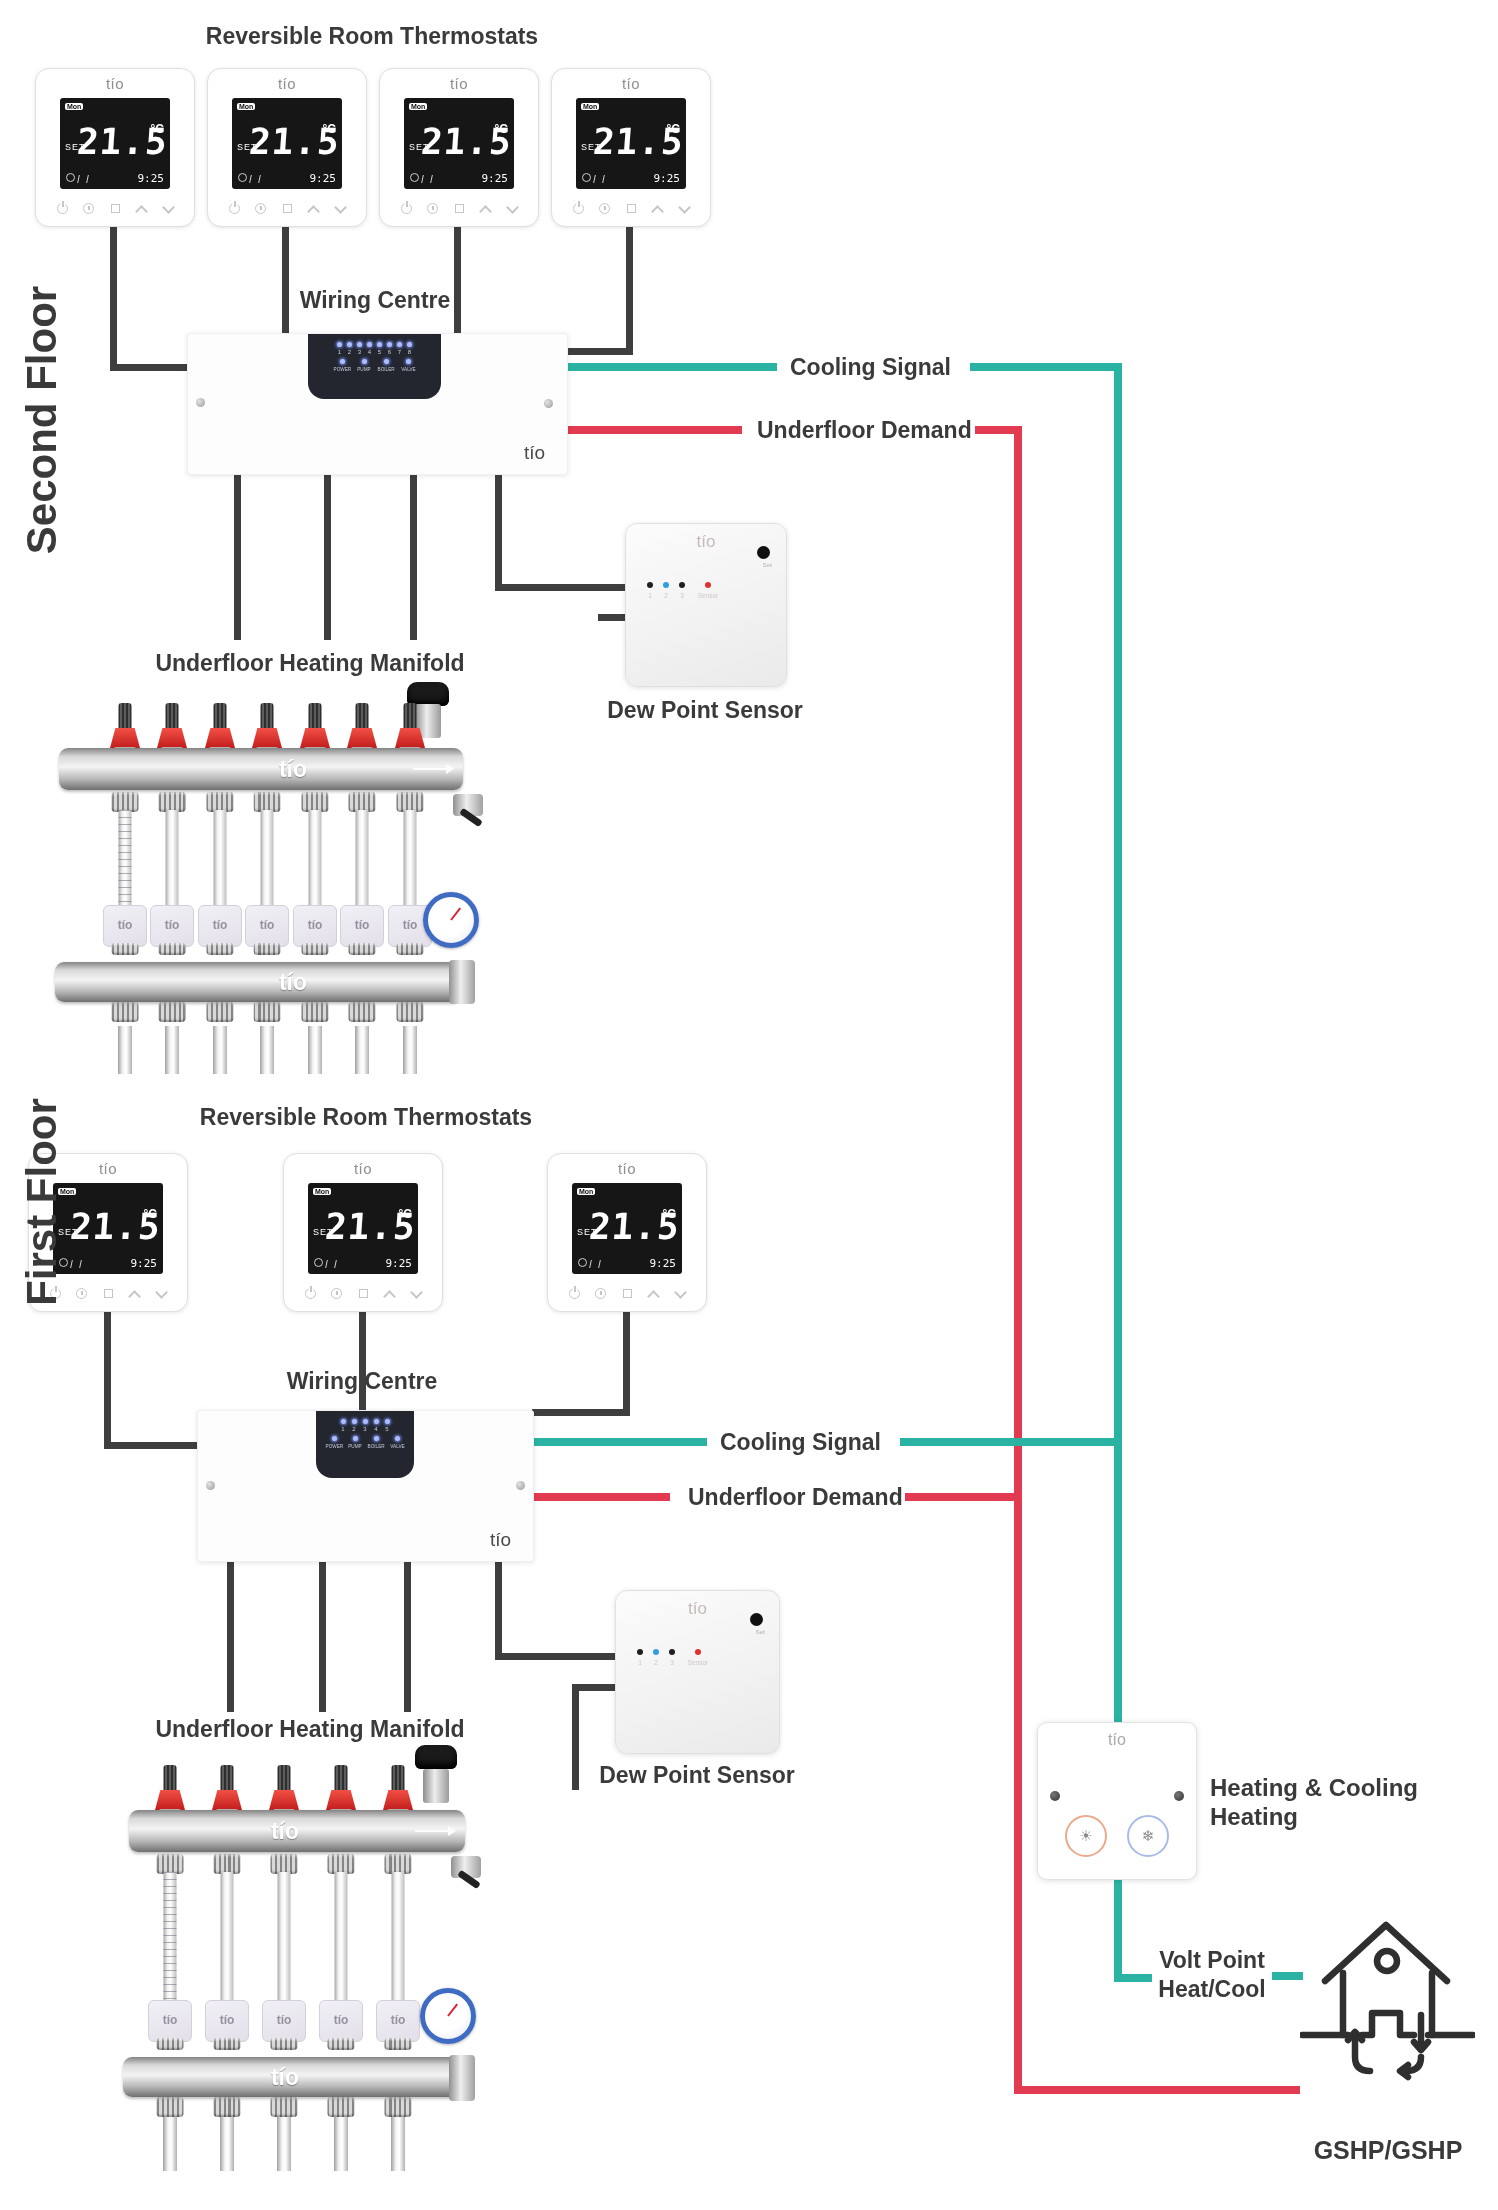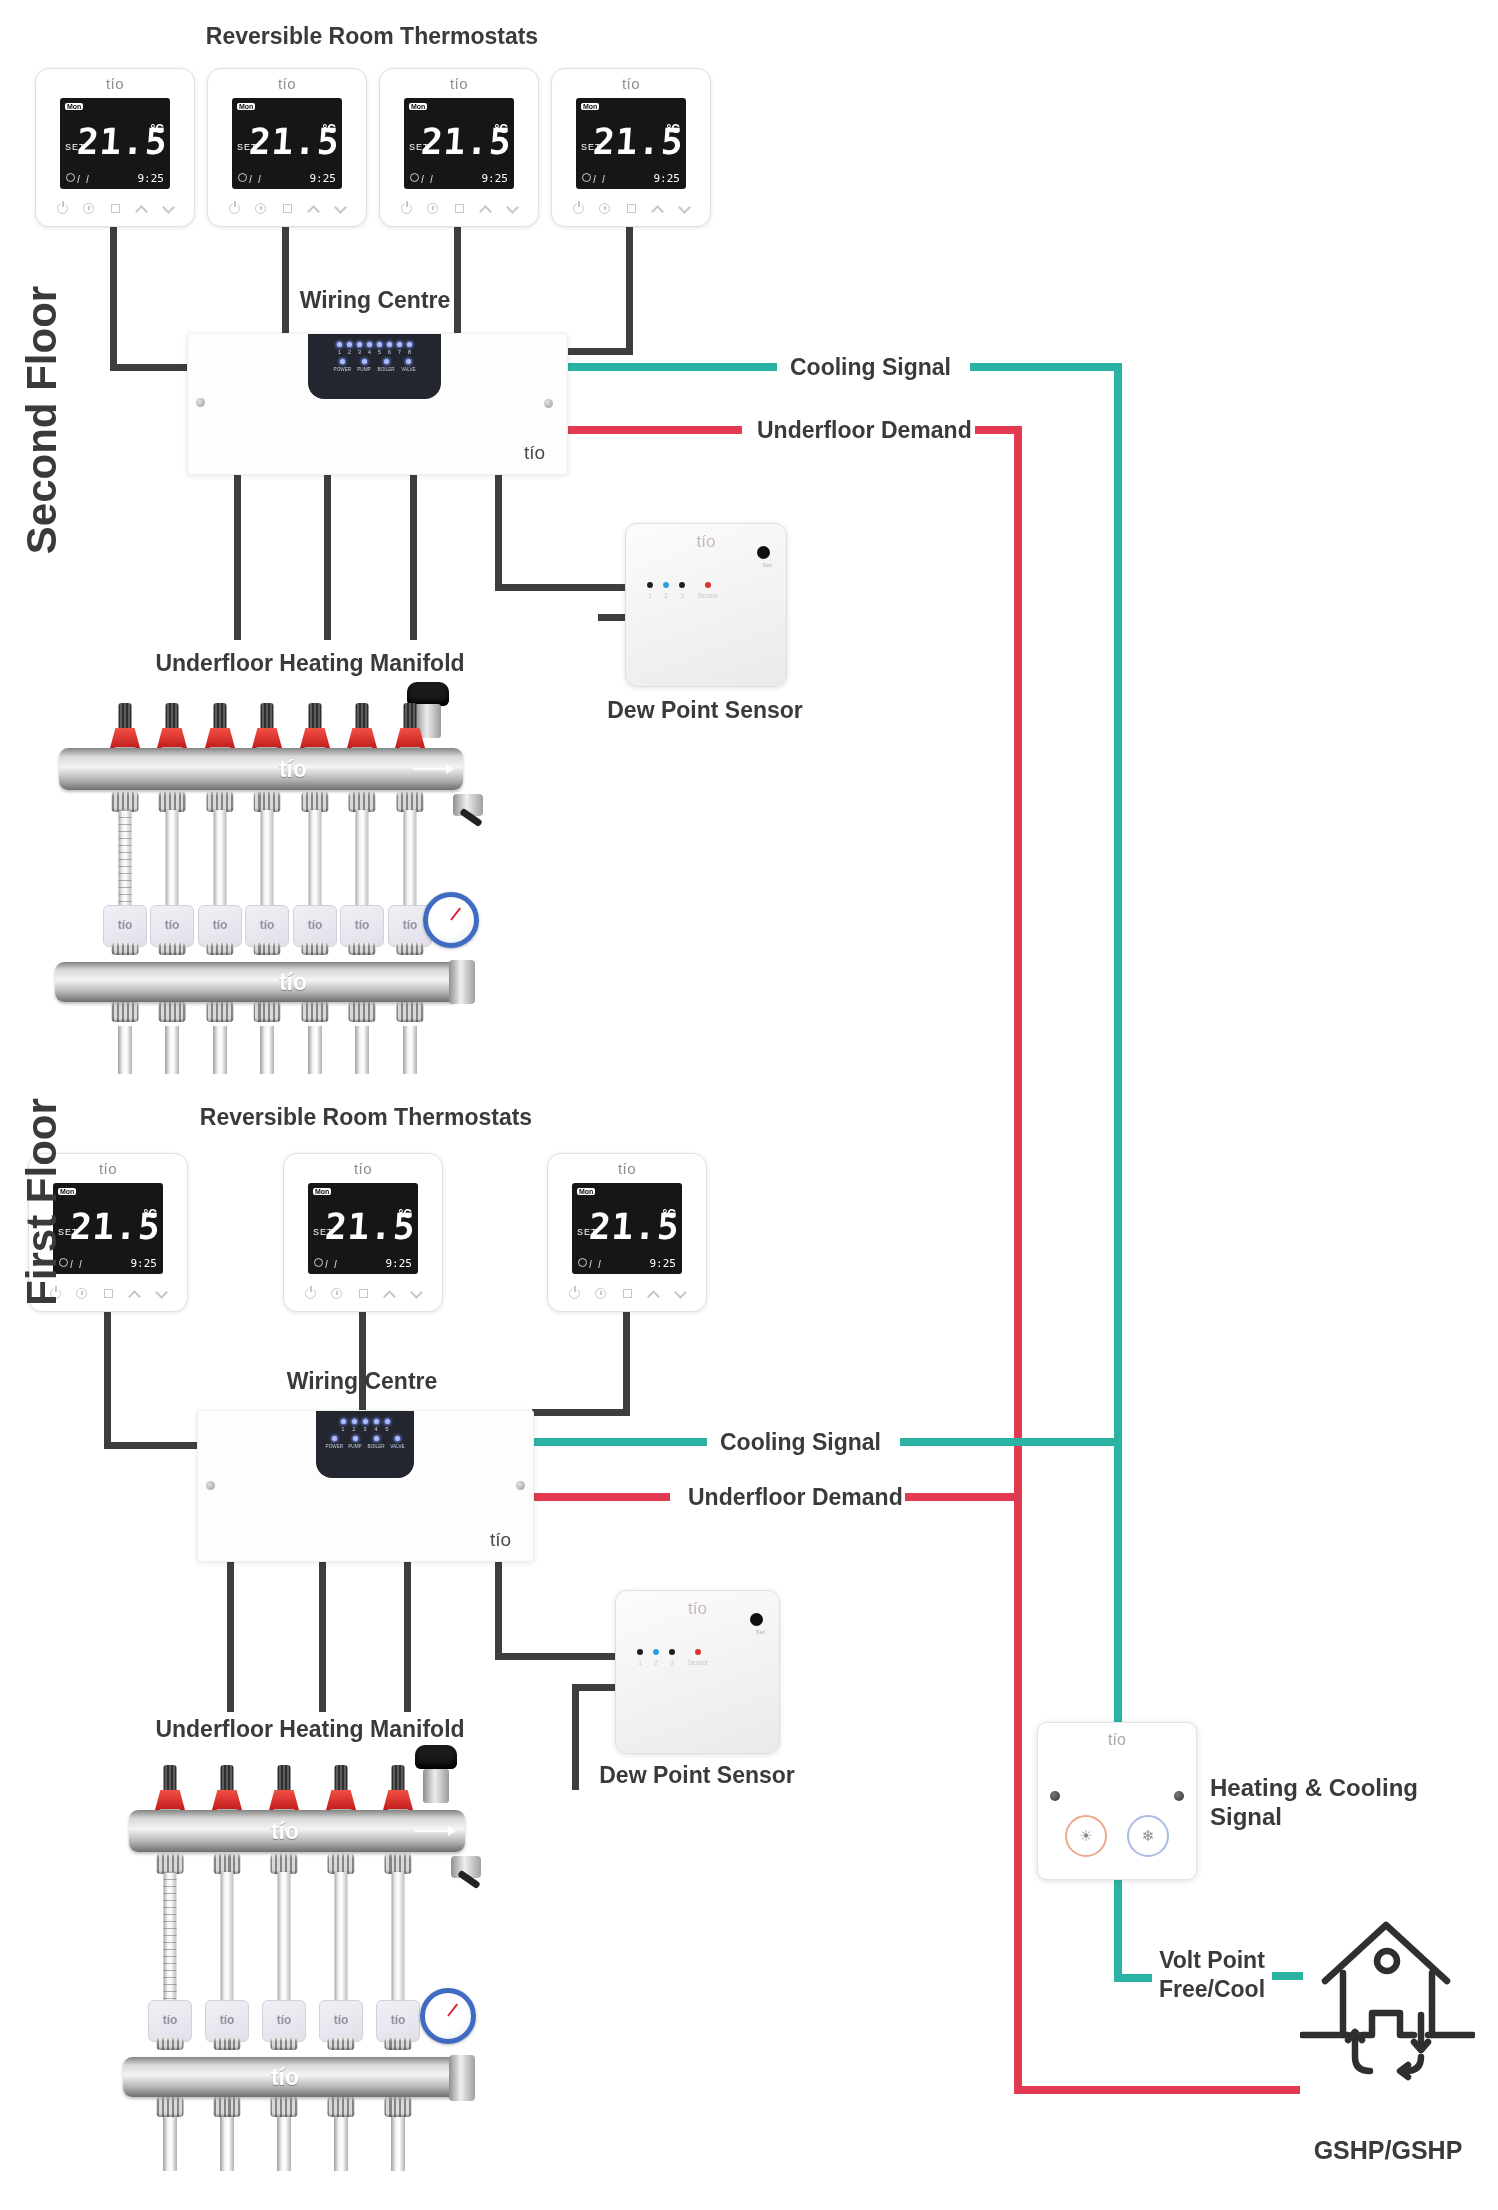"Signal" div { text: Signal -> Heating }
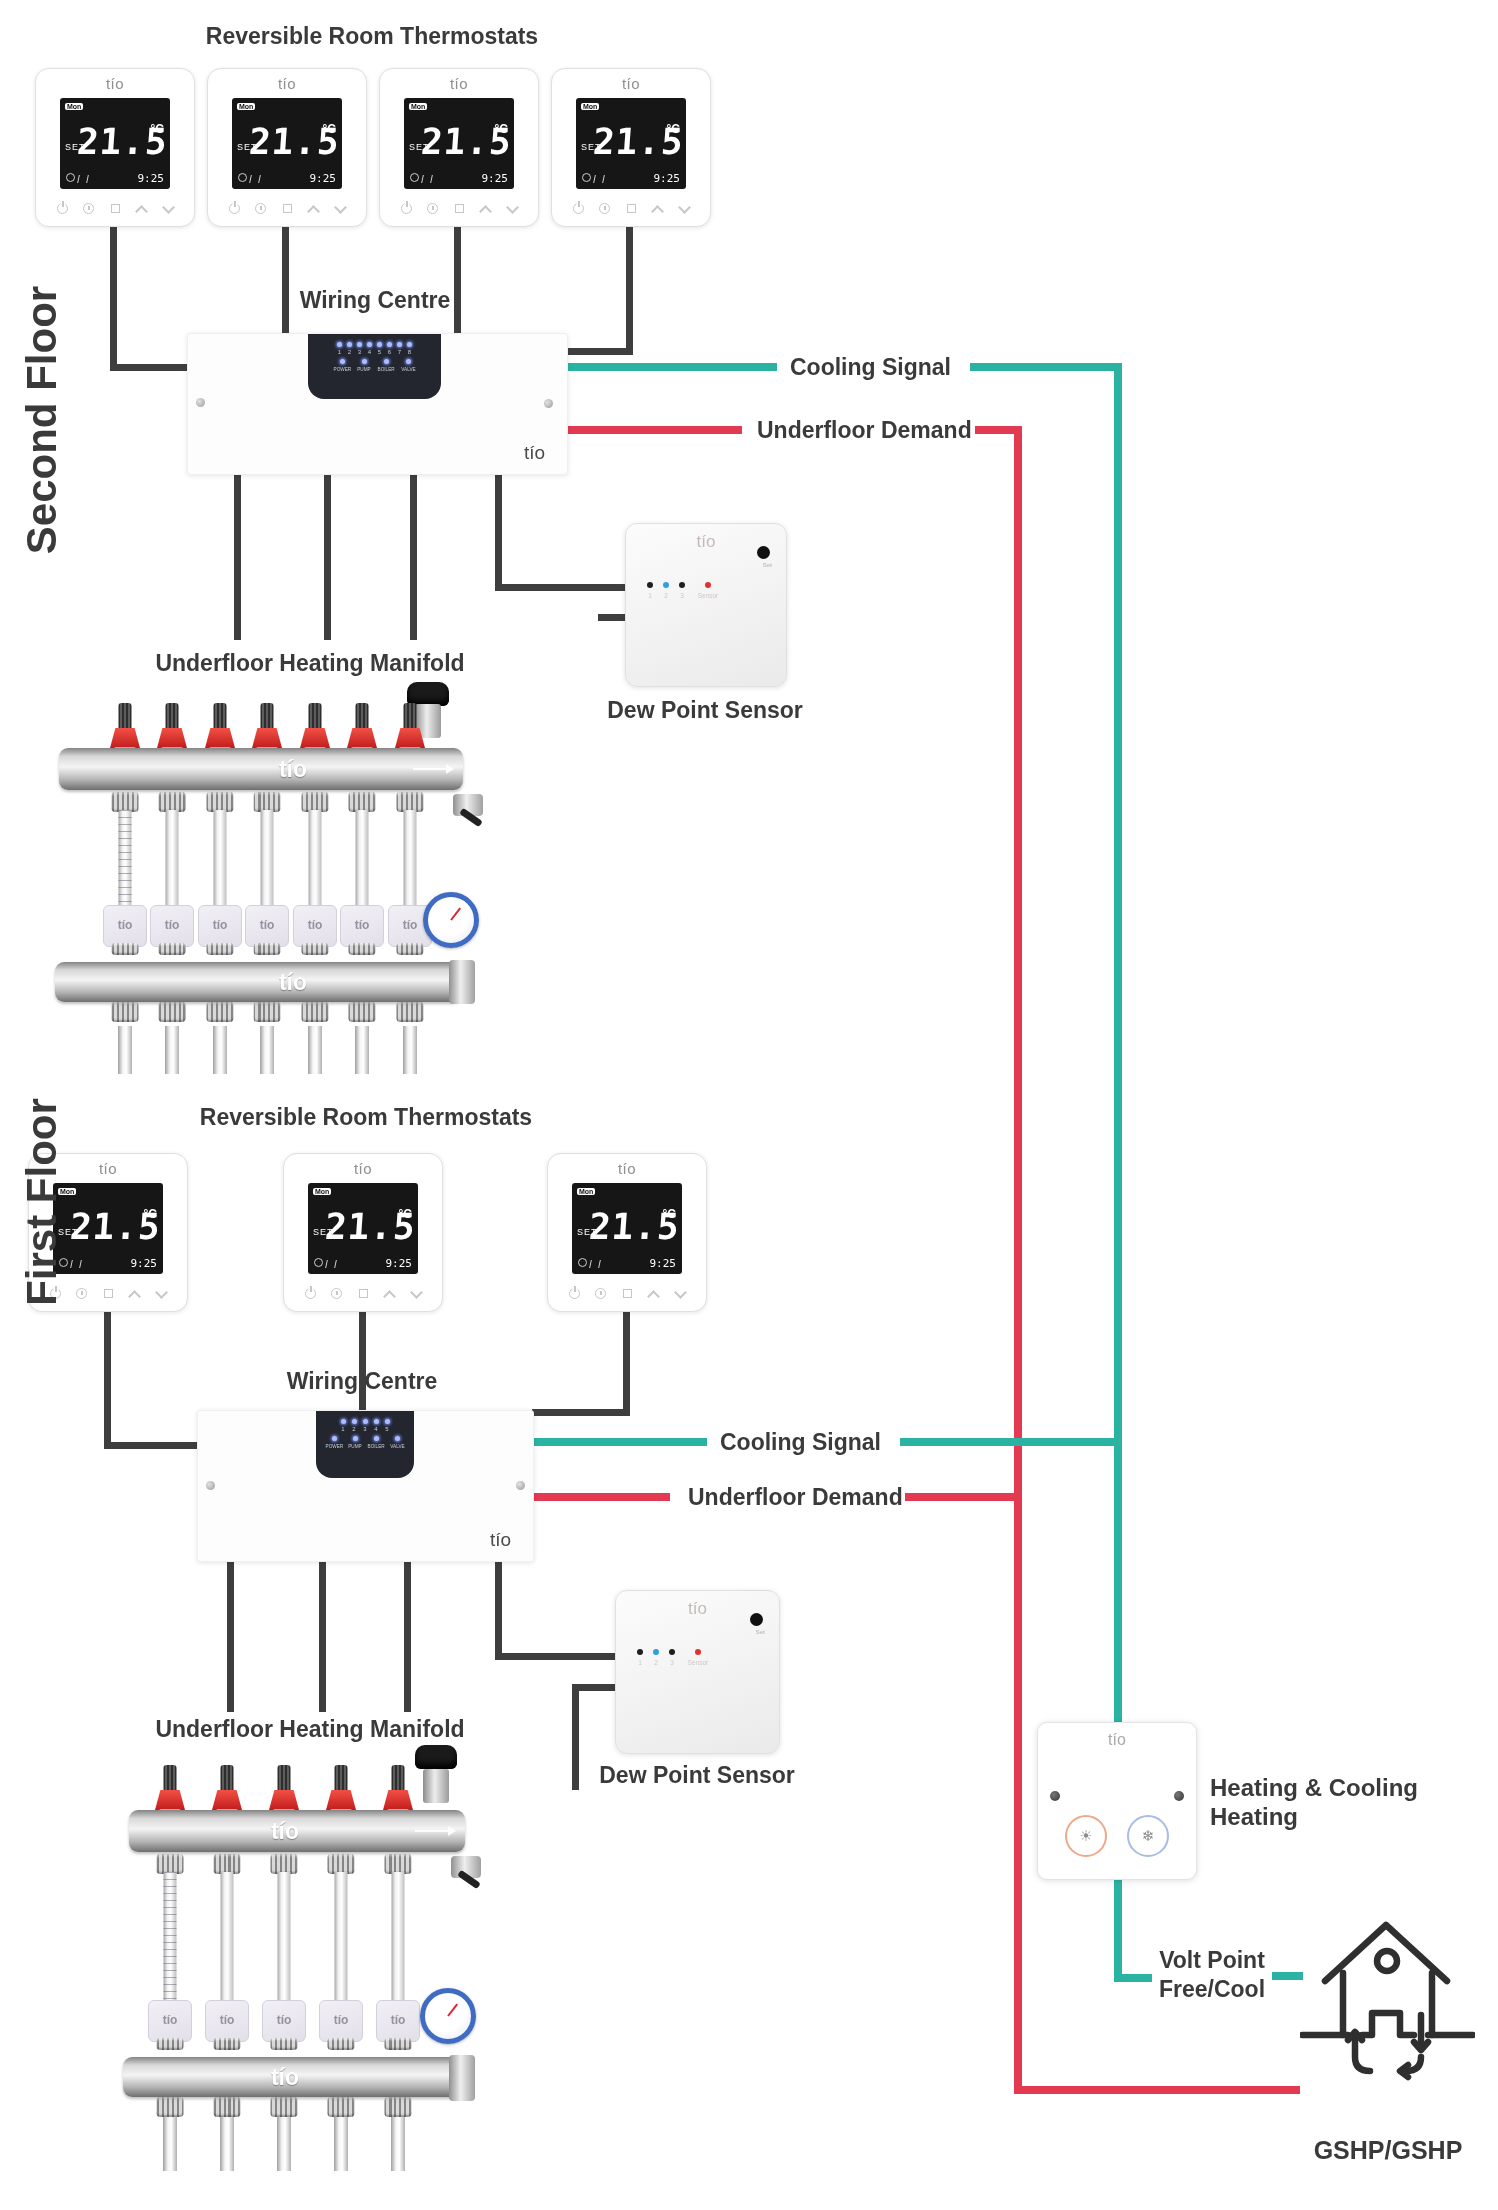"Free/Cool" div { text: Free/Cool -> Heat/Cool }
